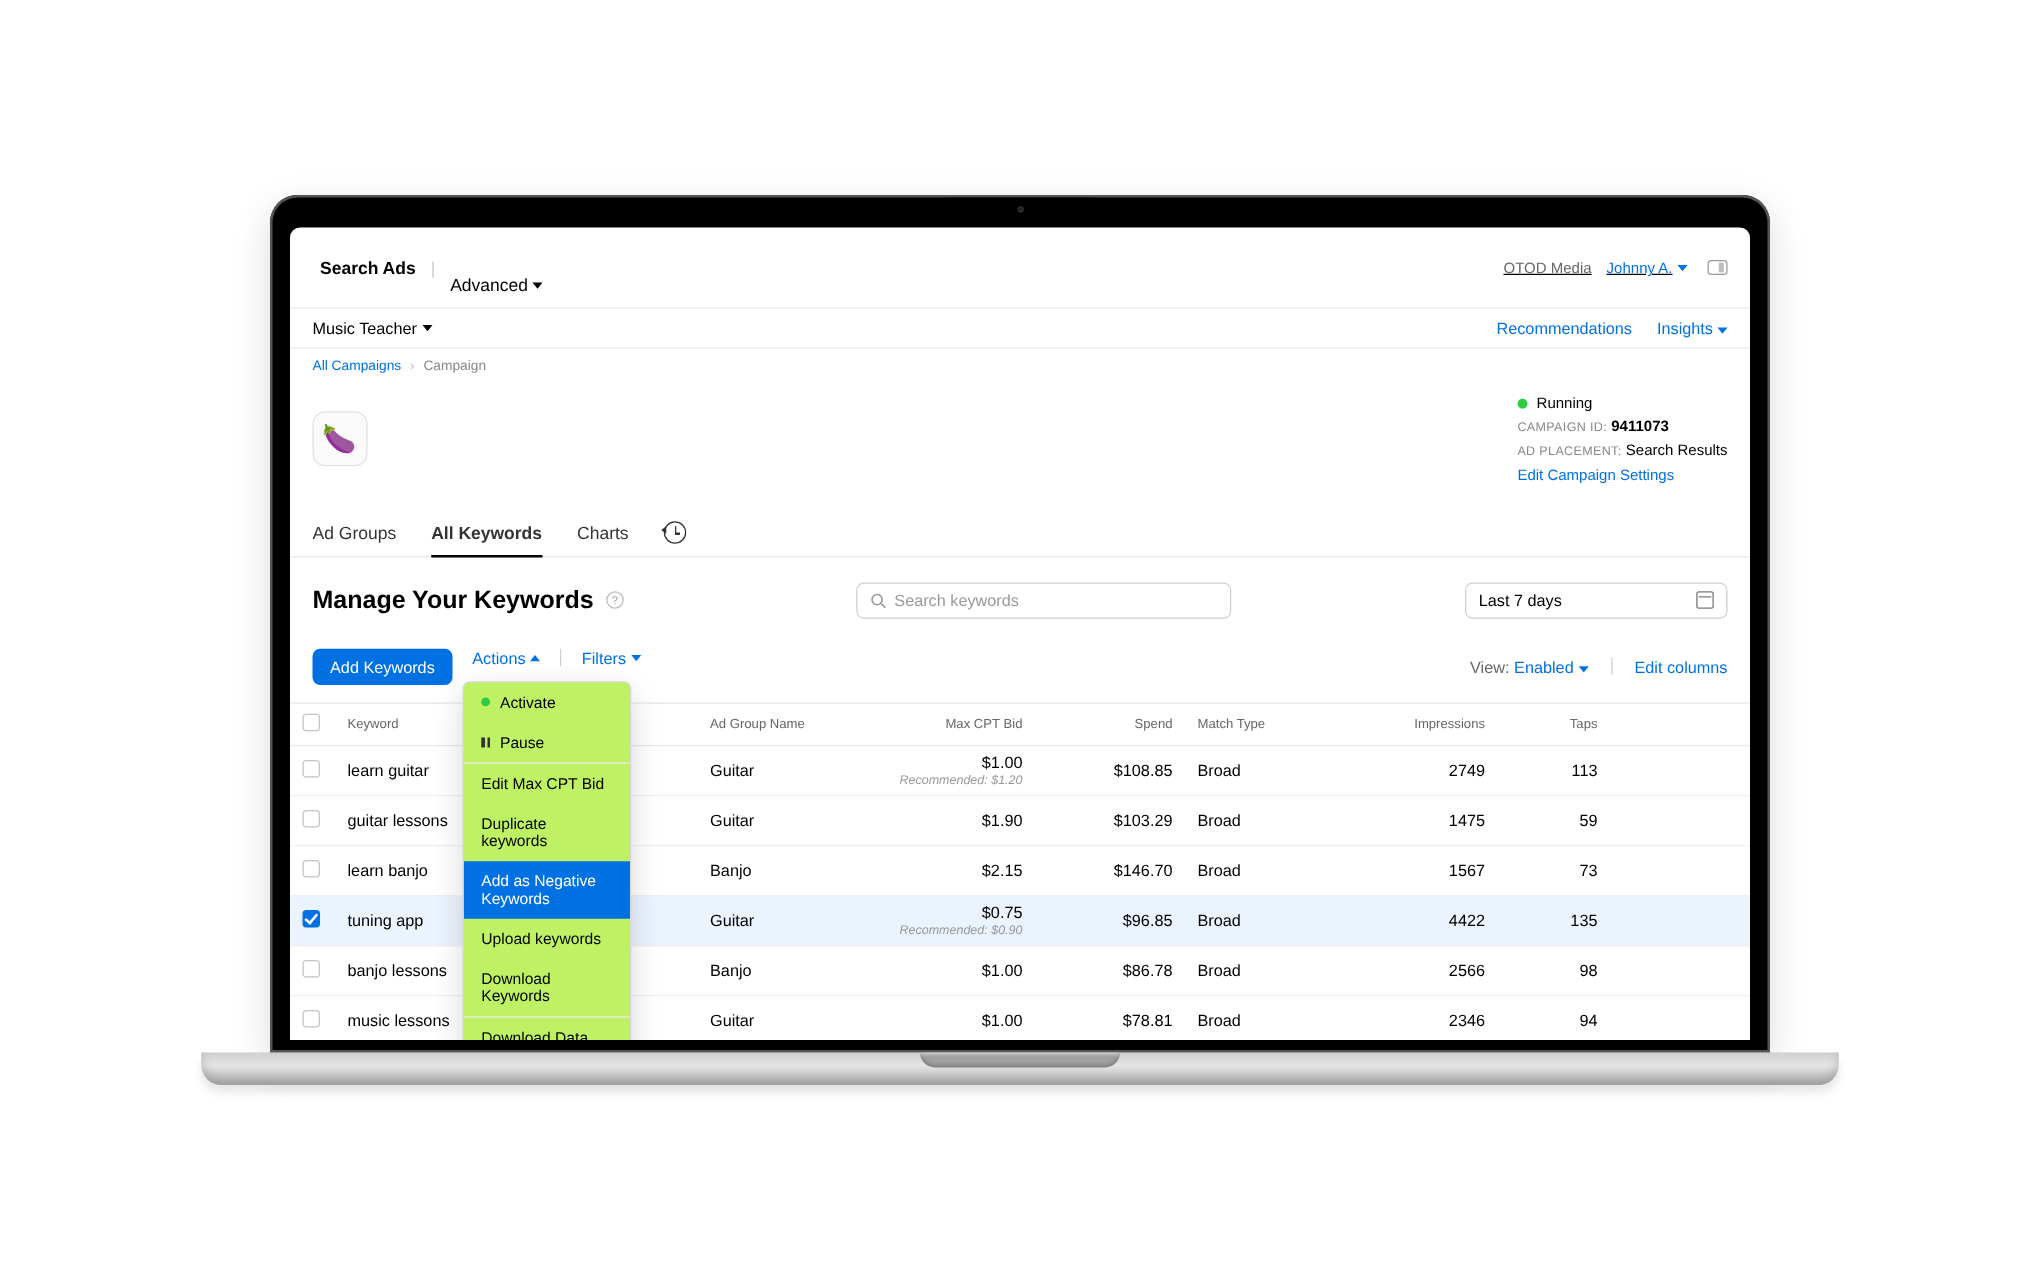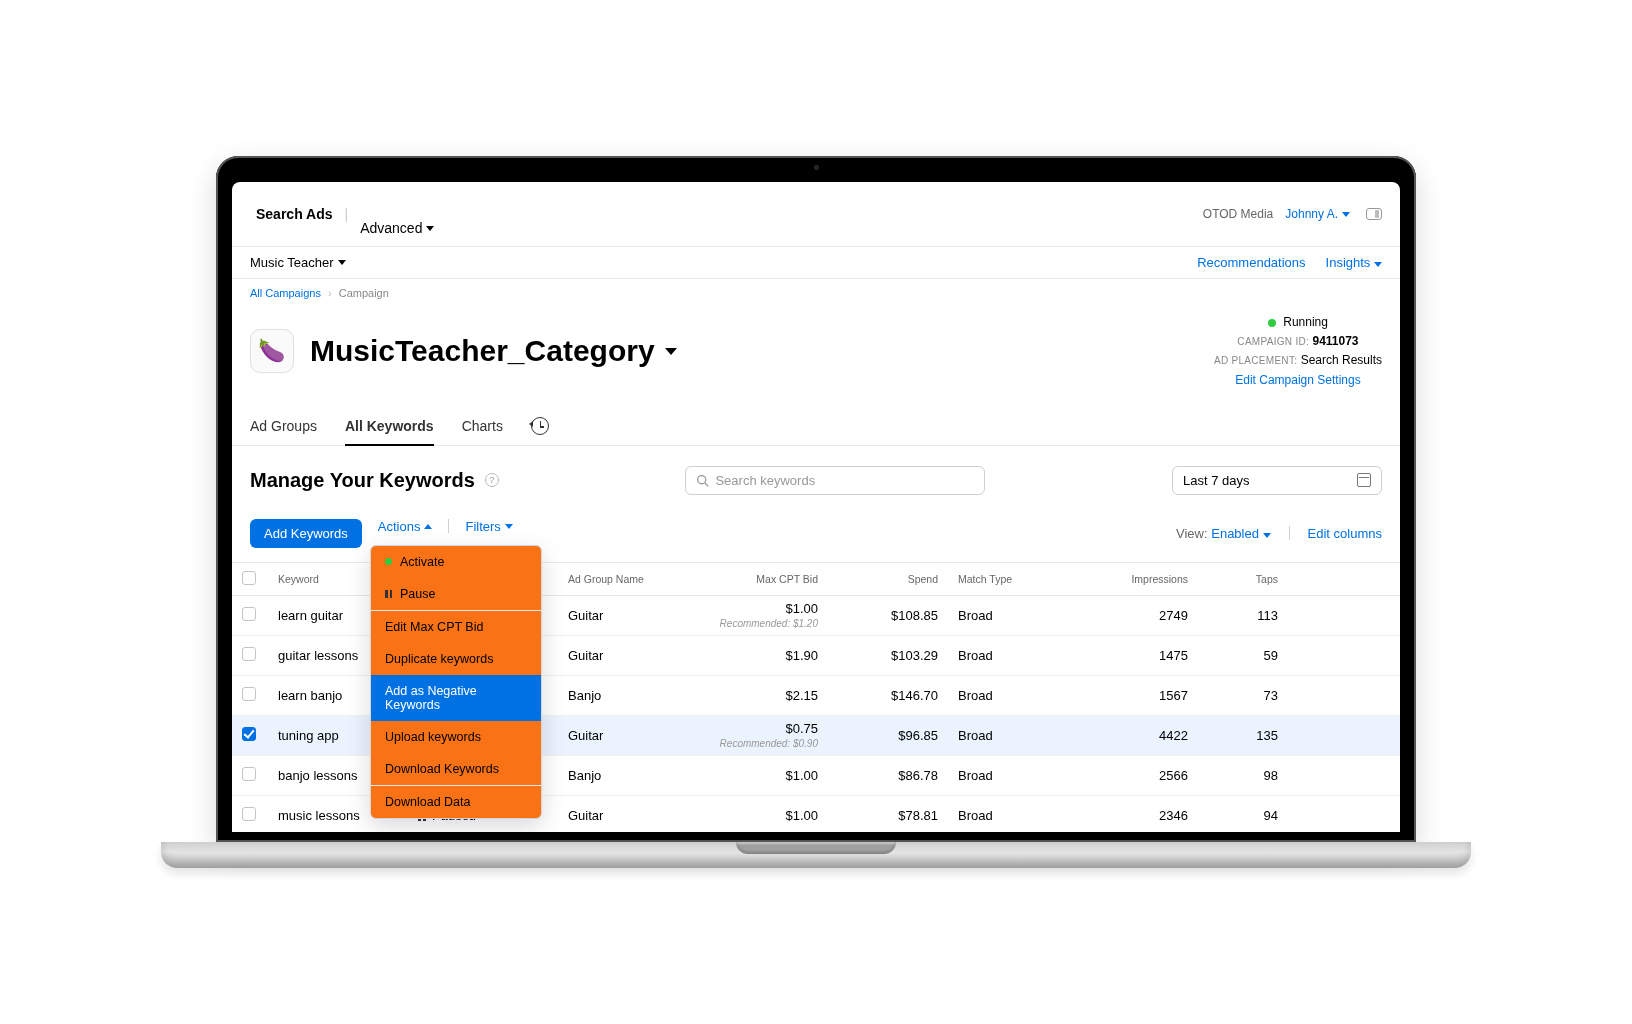"OTOD Media" .top-right { text-decoration: none -> underline }
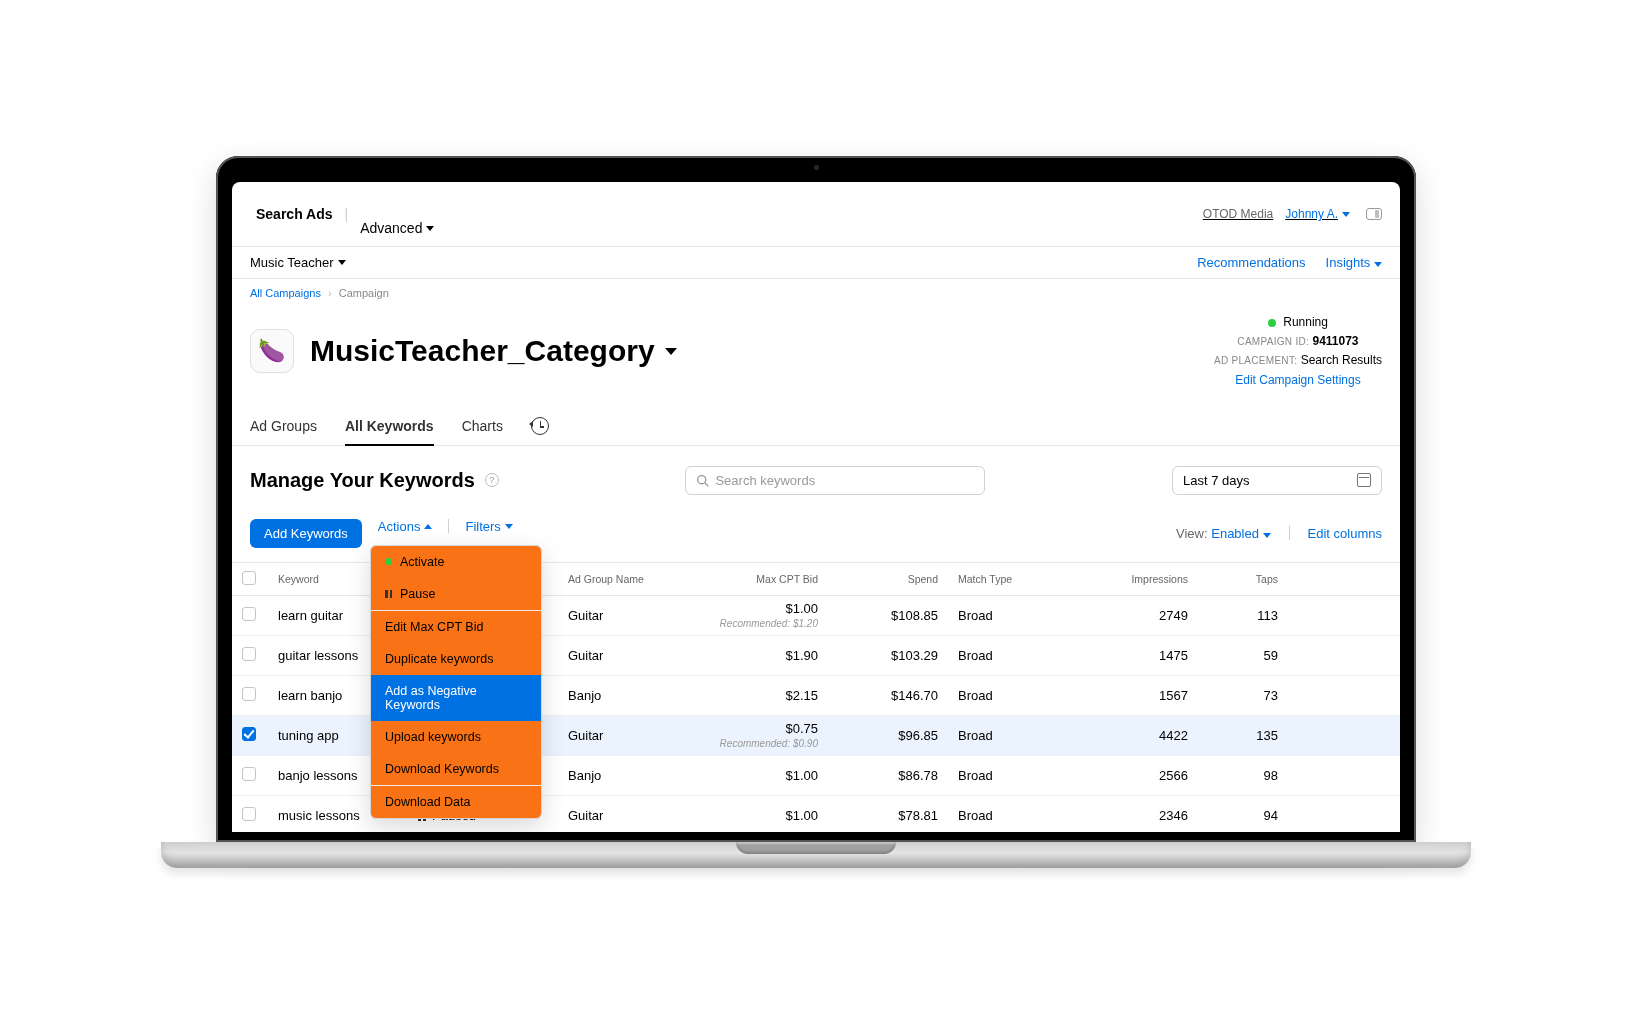"Running" .hero-right { text-align: center -> left }
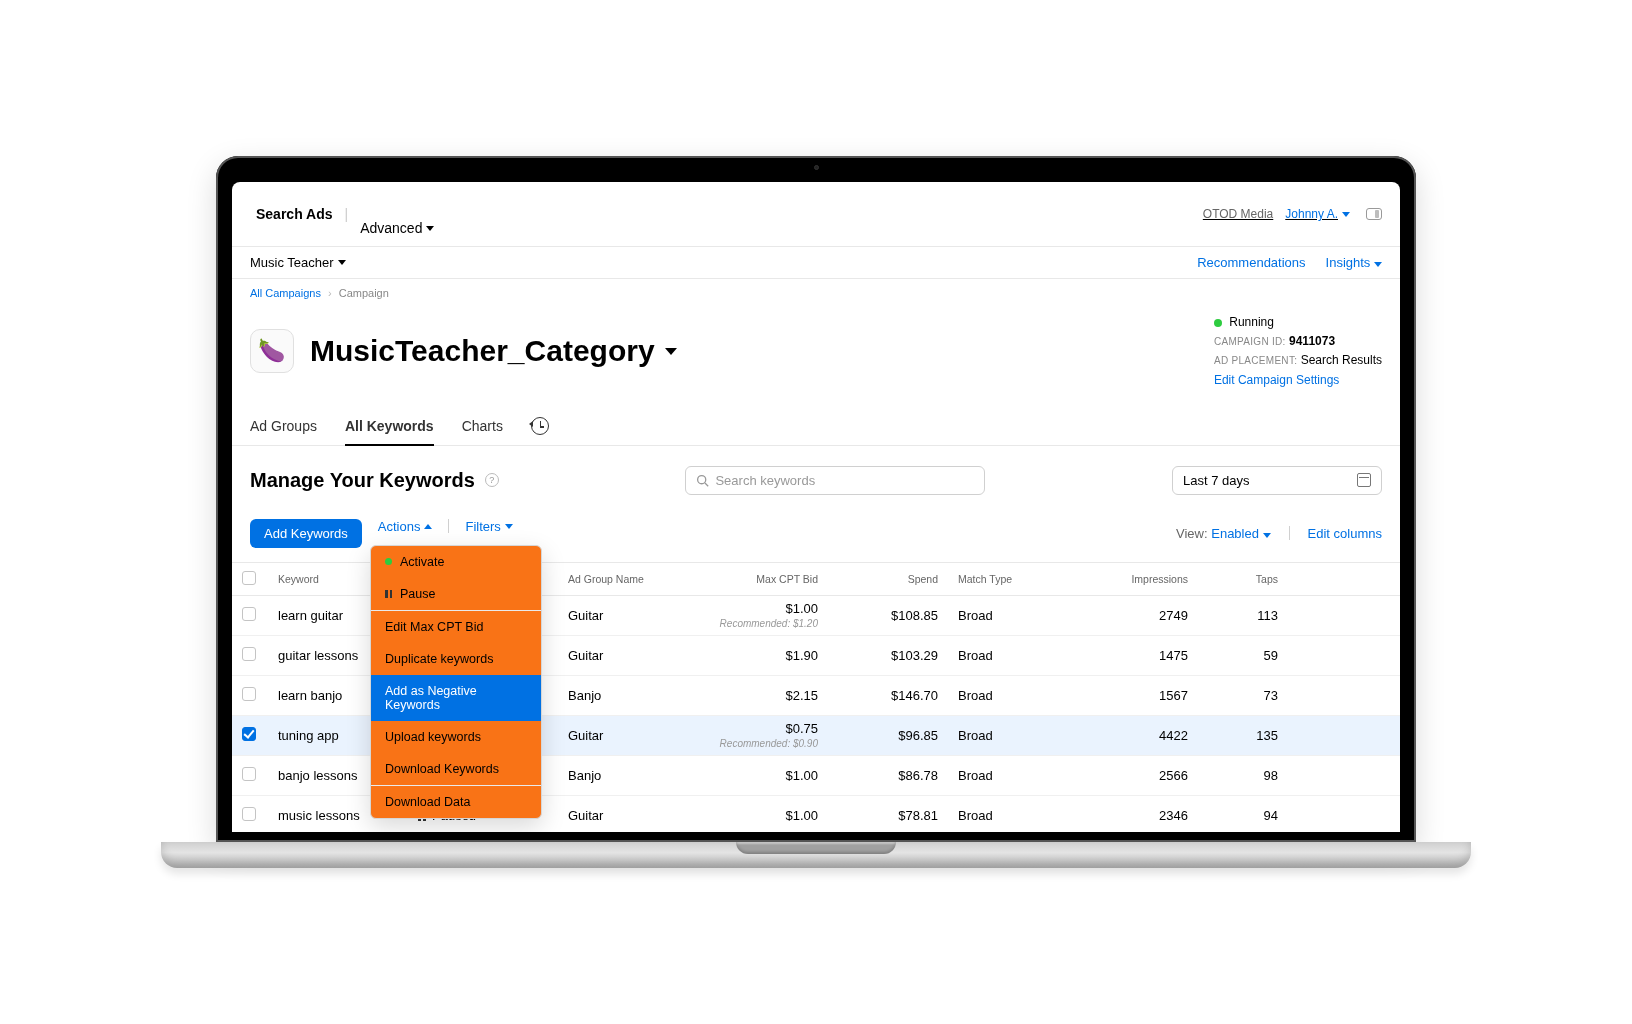"MusicTeacher_Category" div.campaign-title { html: <div> <span>MusicTeacher_Category</span> <span></span> </div> -> none }
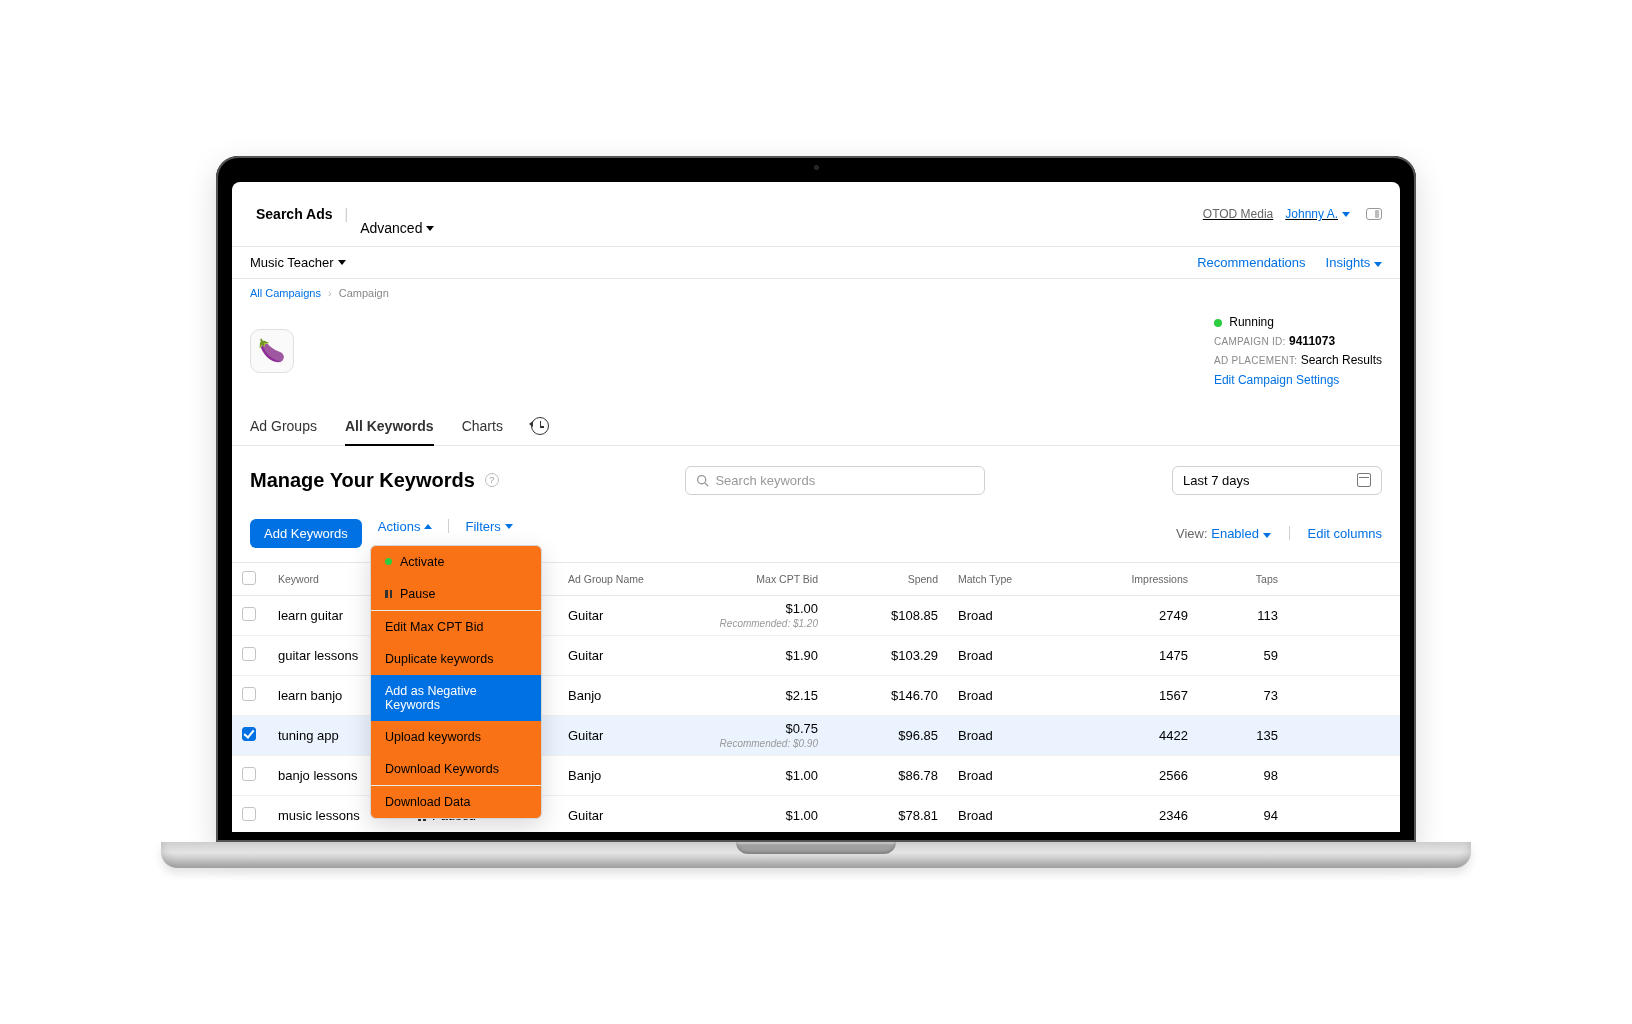"Activate" .dropdown { background: #f97316 -> #bef264; width: 172px -> 135px }
